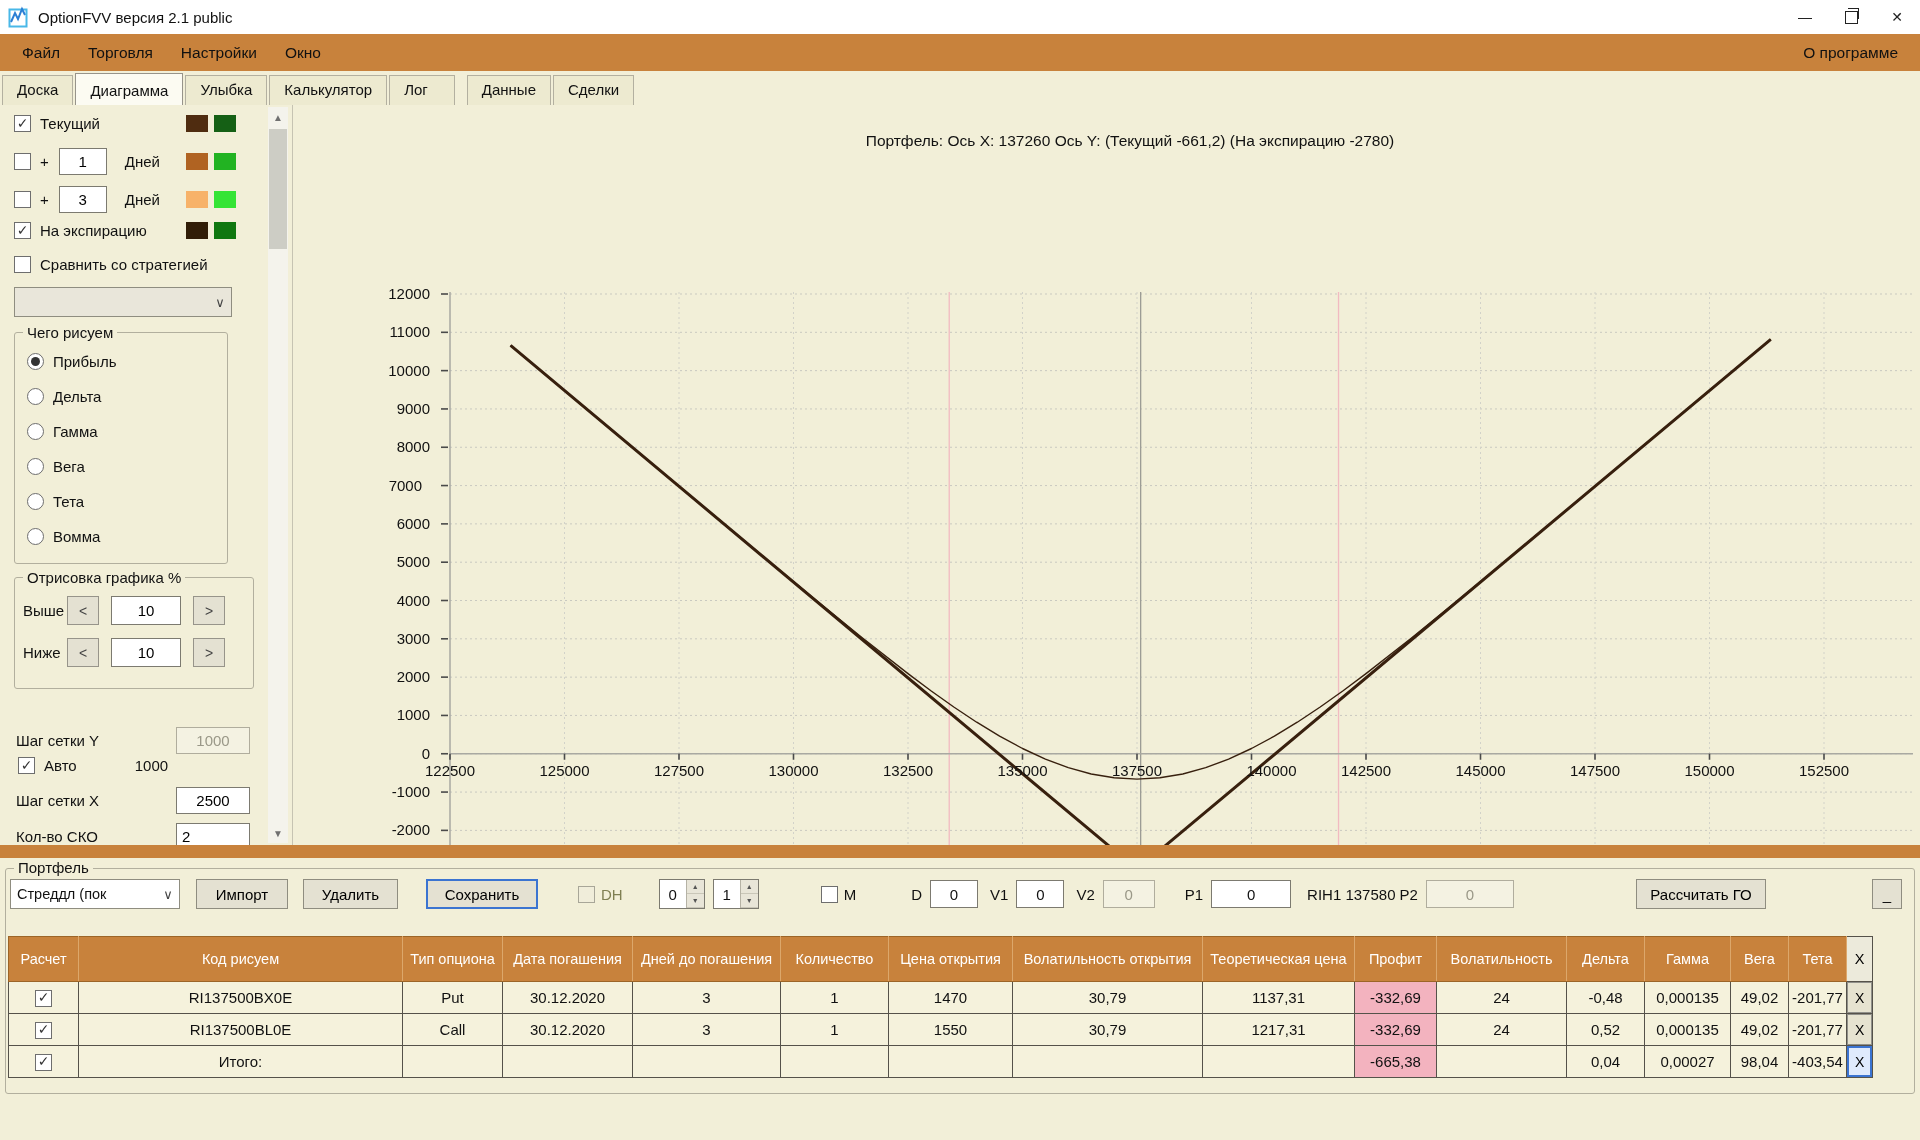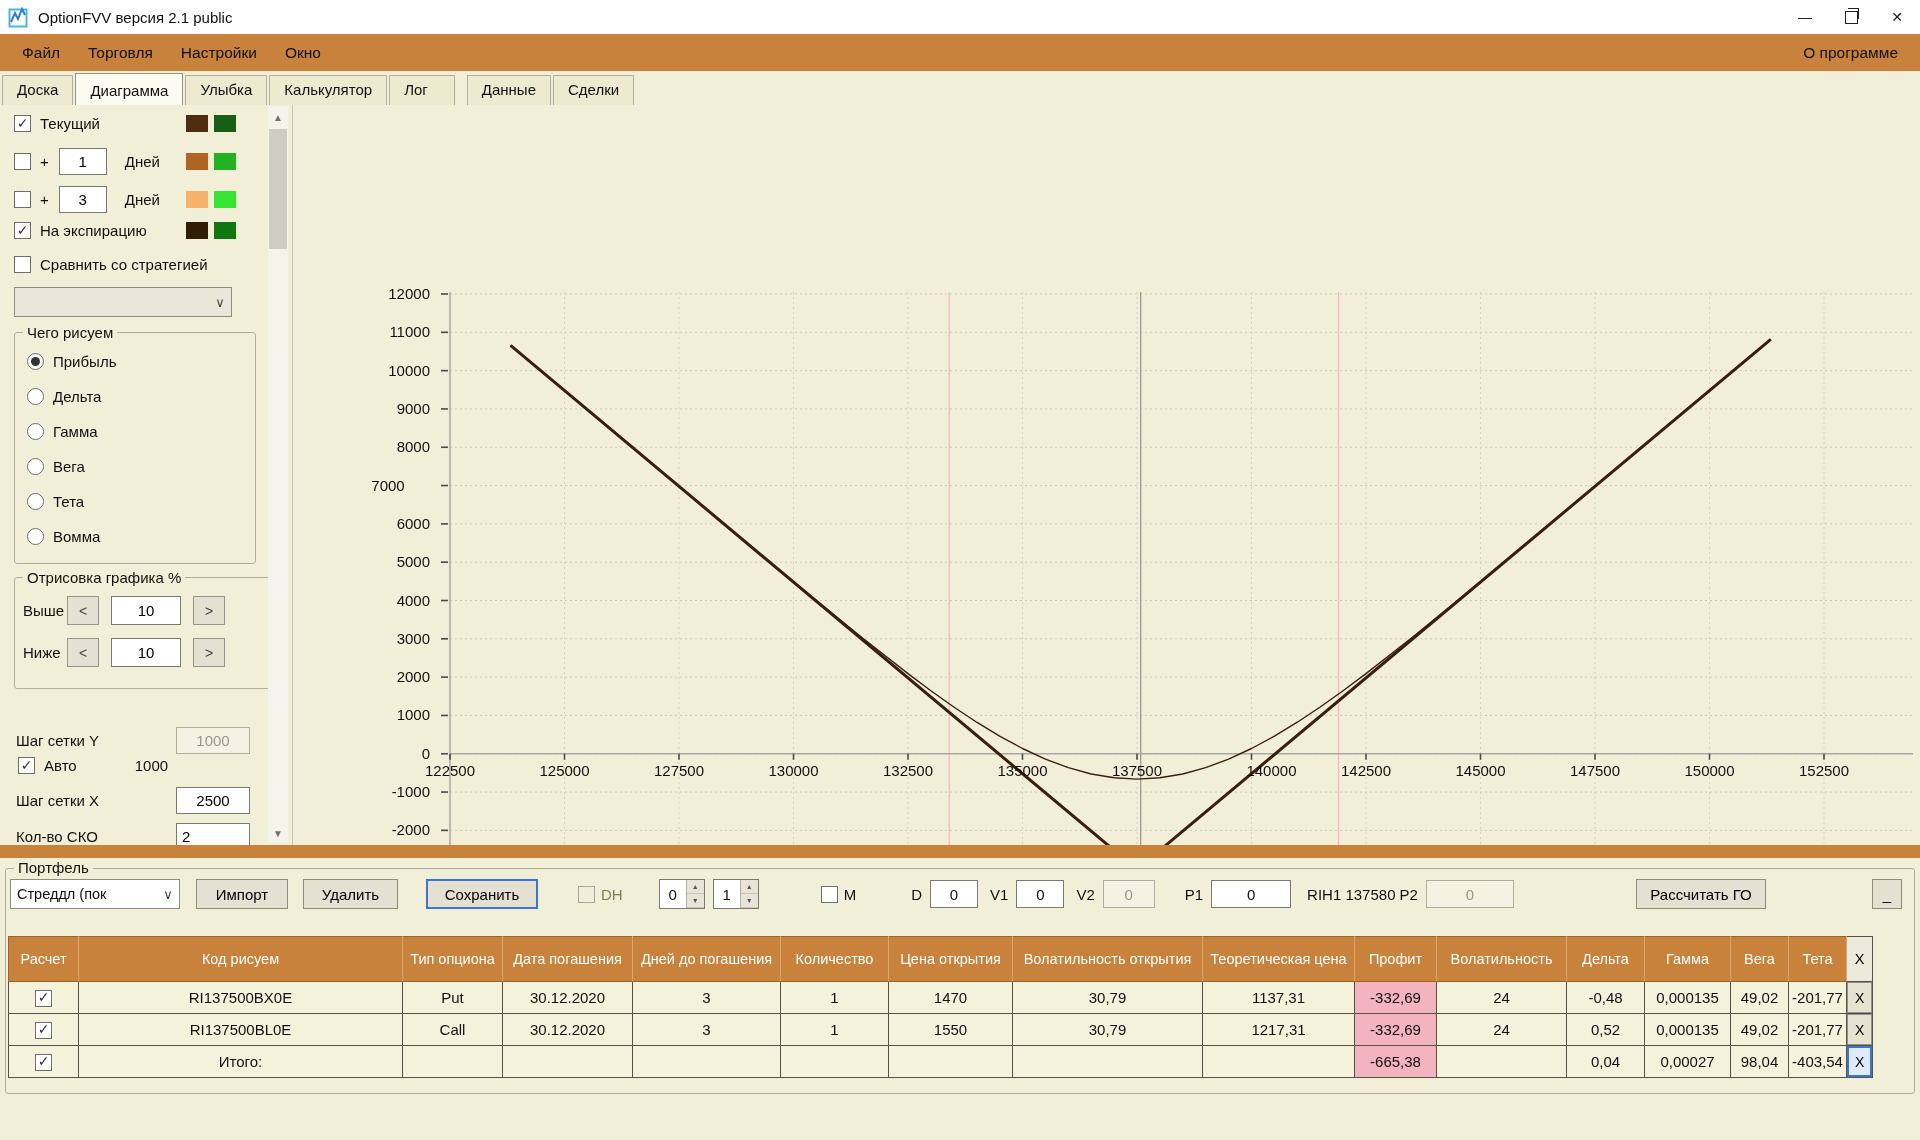"Портфель: Ось X: 137260 Ось" div { html: none -> <div>Портфель: Ось X: 137260 Ось Y: (Текущий -661,2) (На экспирацию -2780)</div> }
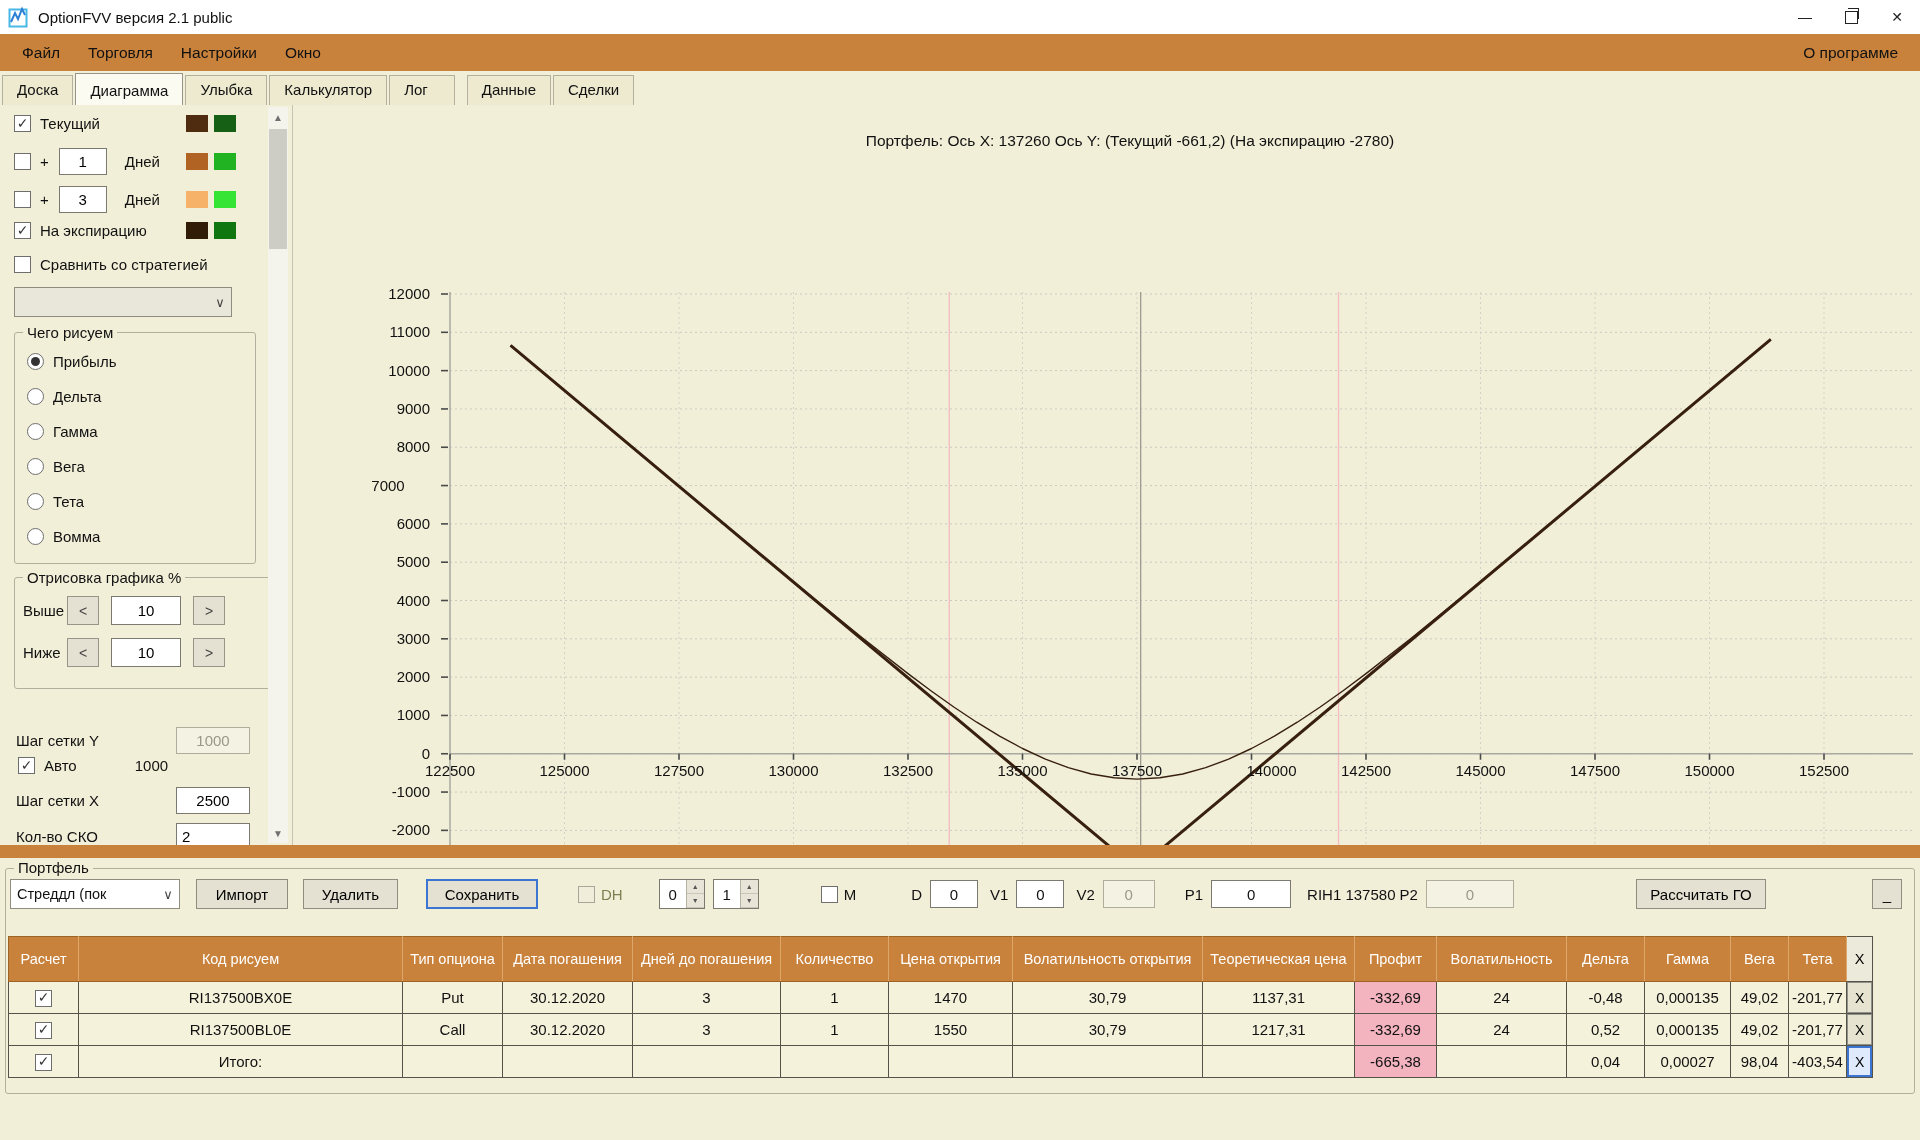"Чего рисуем" .groupbox { padding-left: 28px -> none }
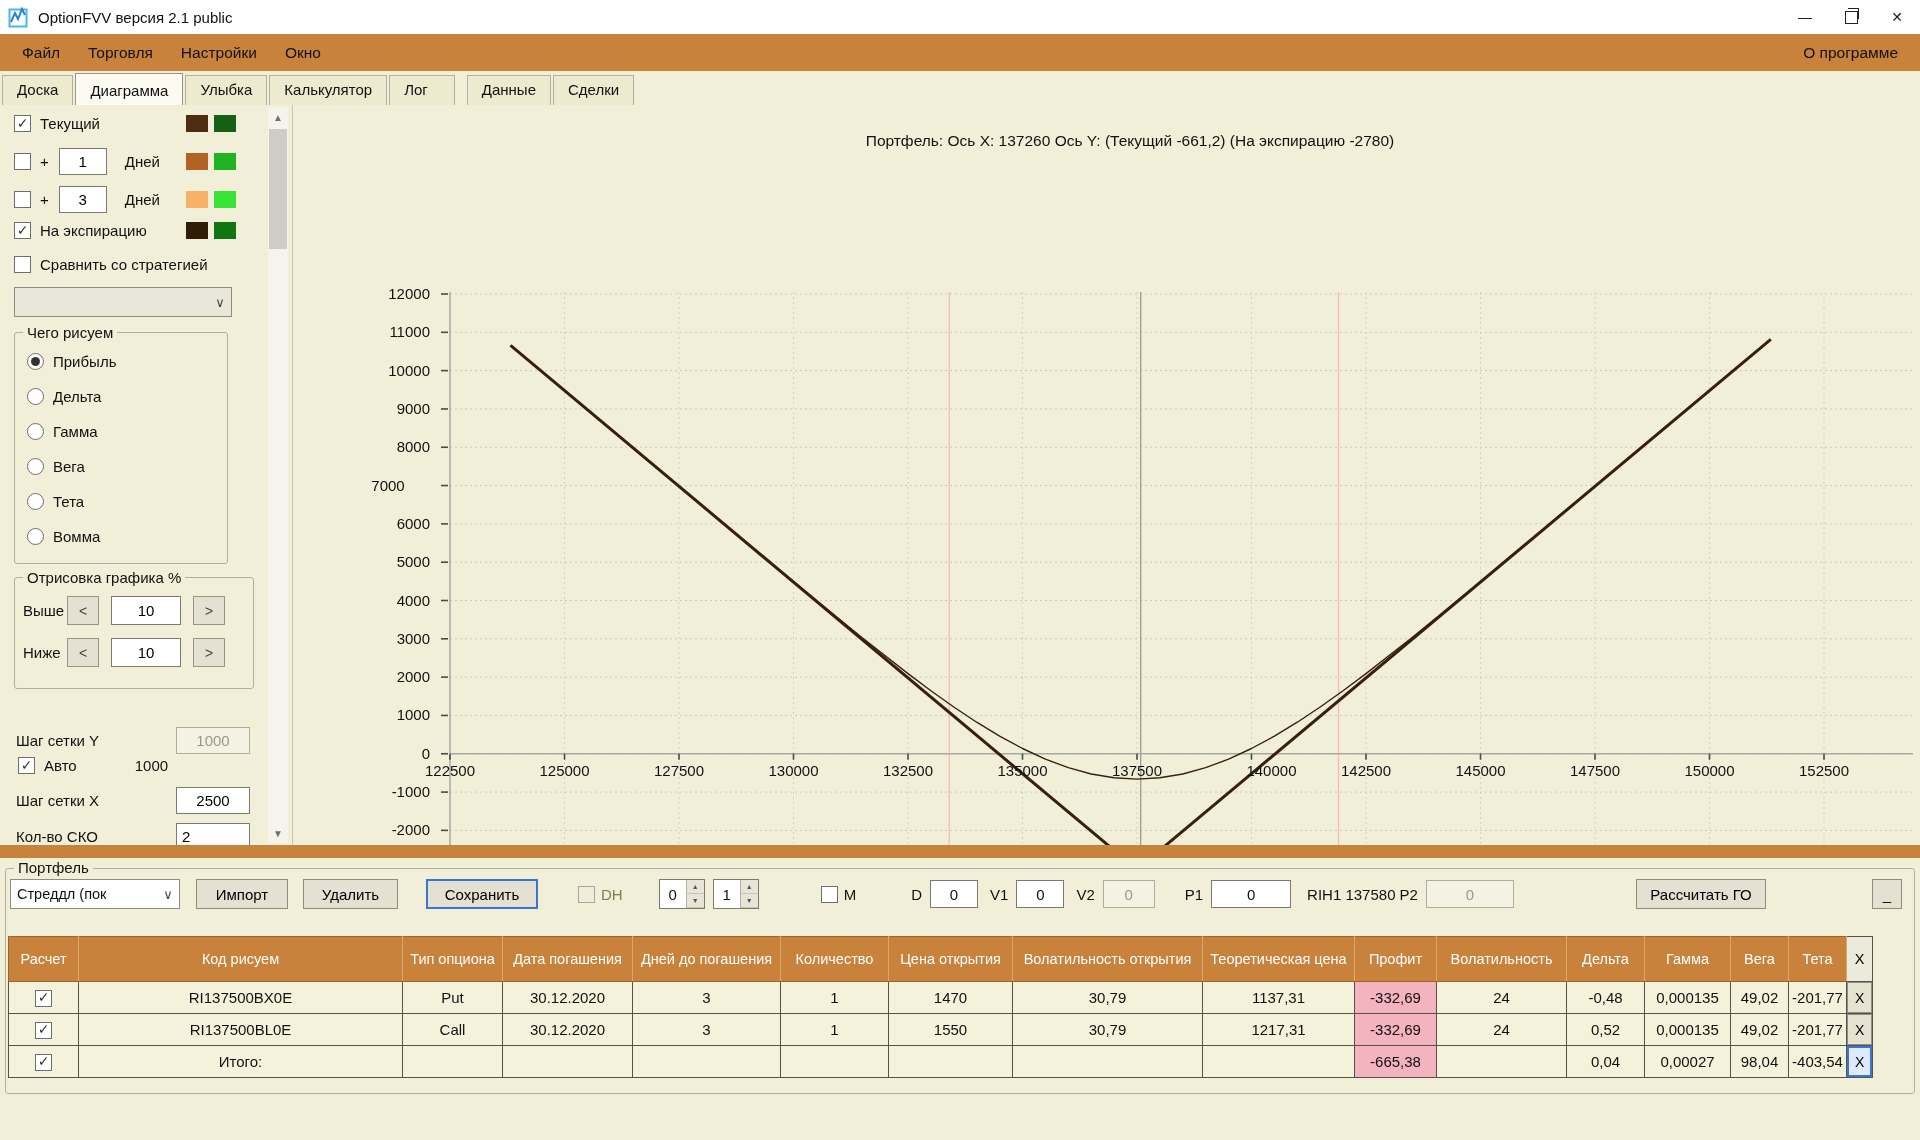"7000" div.ylab { left: 53px -> 45px; text-align: center -> none }
